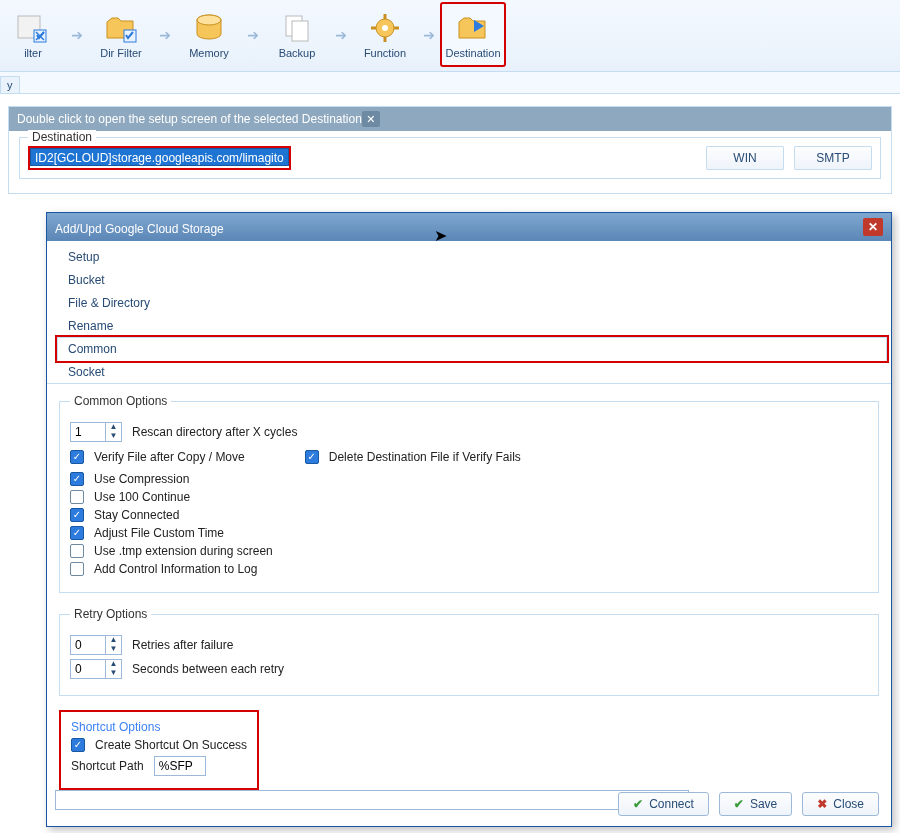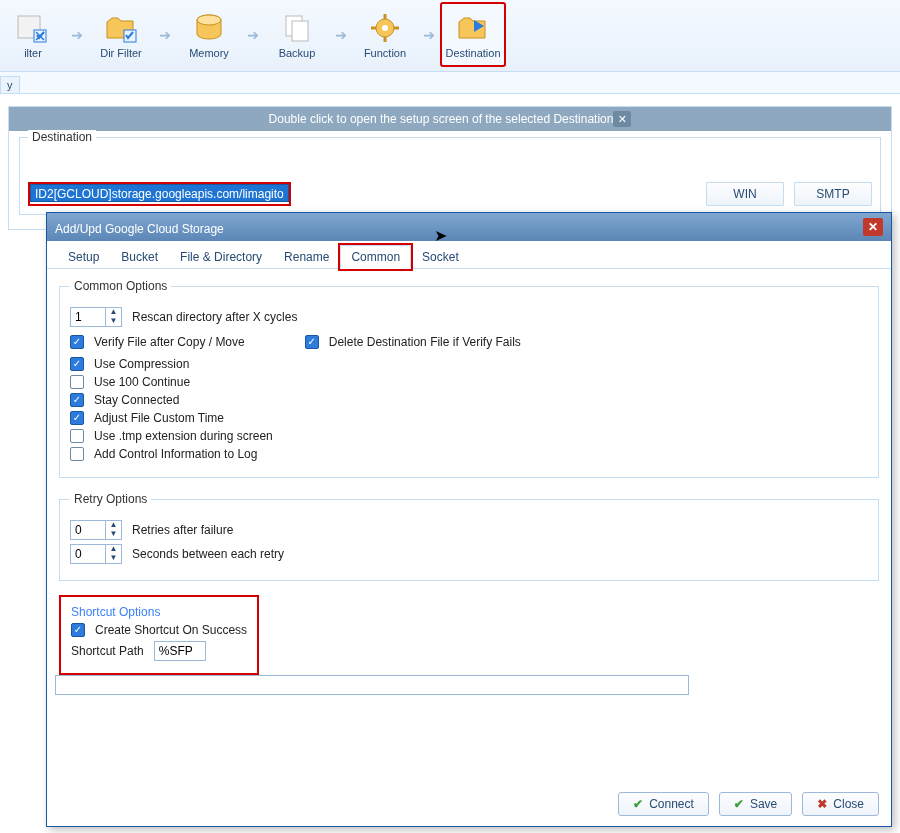"Double click to open the" .outer-hdr { justify-content: center -> flex-start }
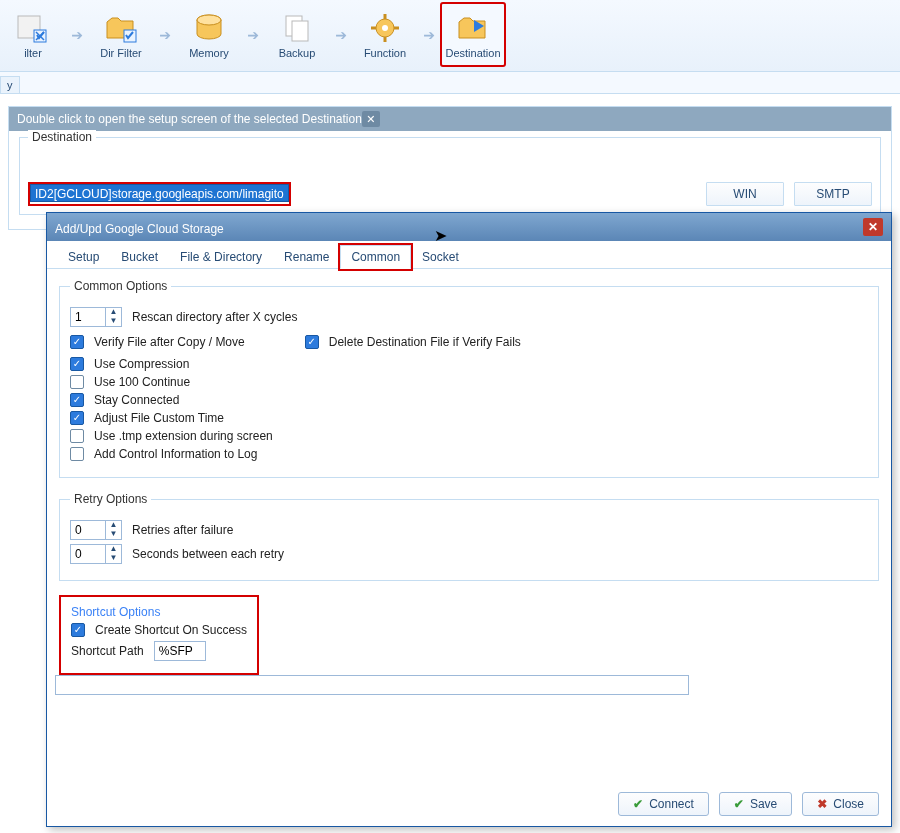"ID2[GCLOUD]storage.googleapis.com/limagi" .dest-row { margin-top: 36px -> none }
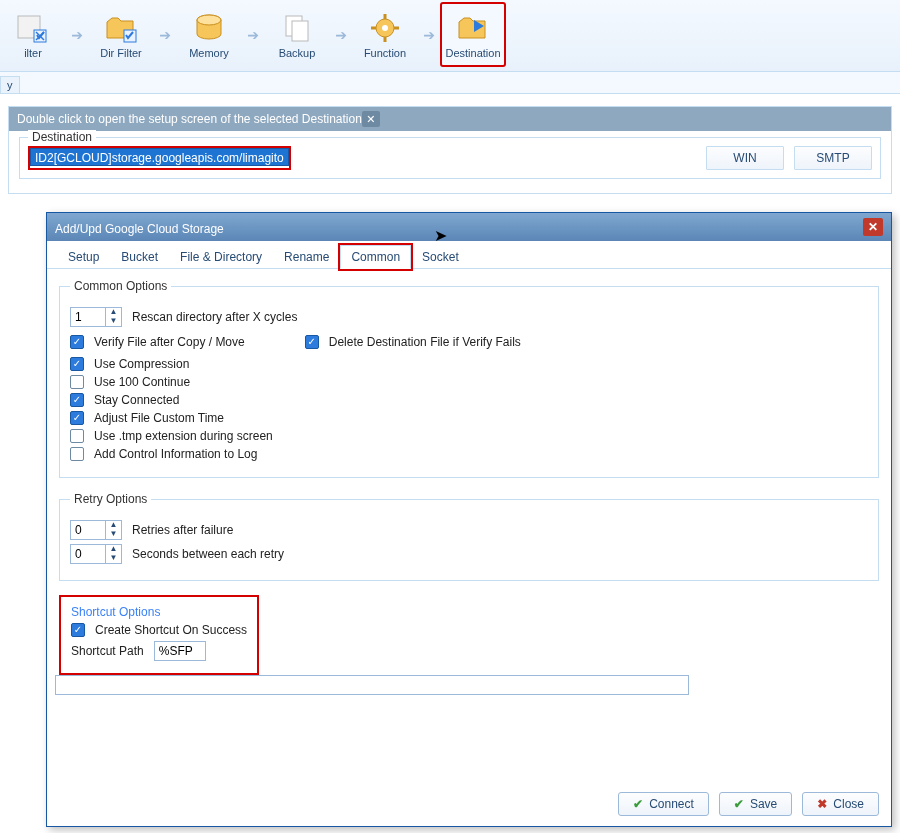"Setup" .dlg-tabs { flex-direction: none -> column }
